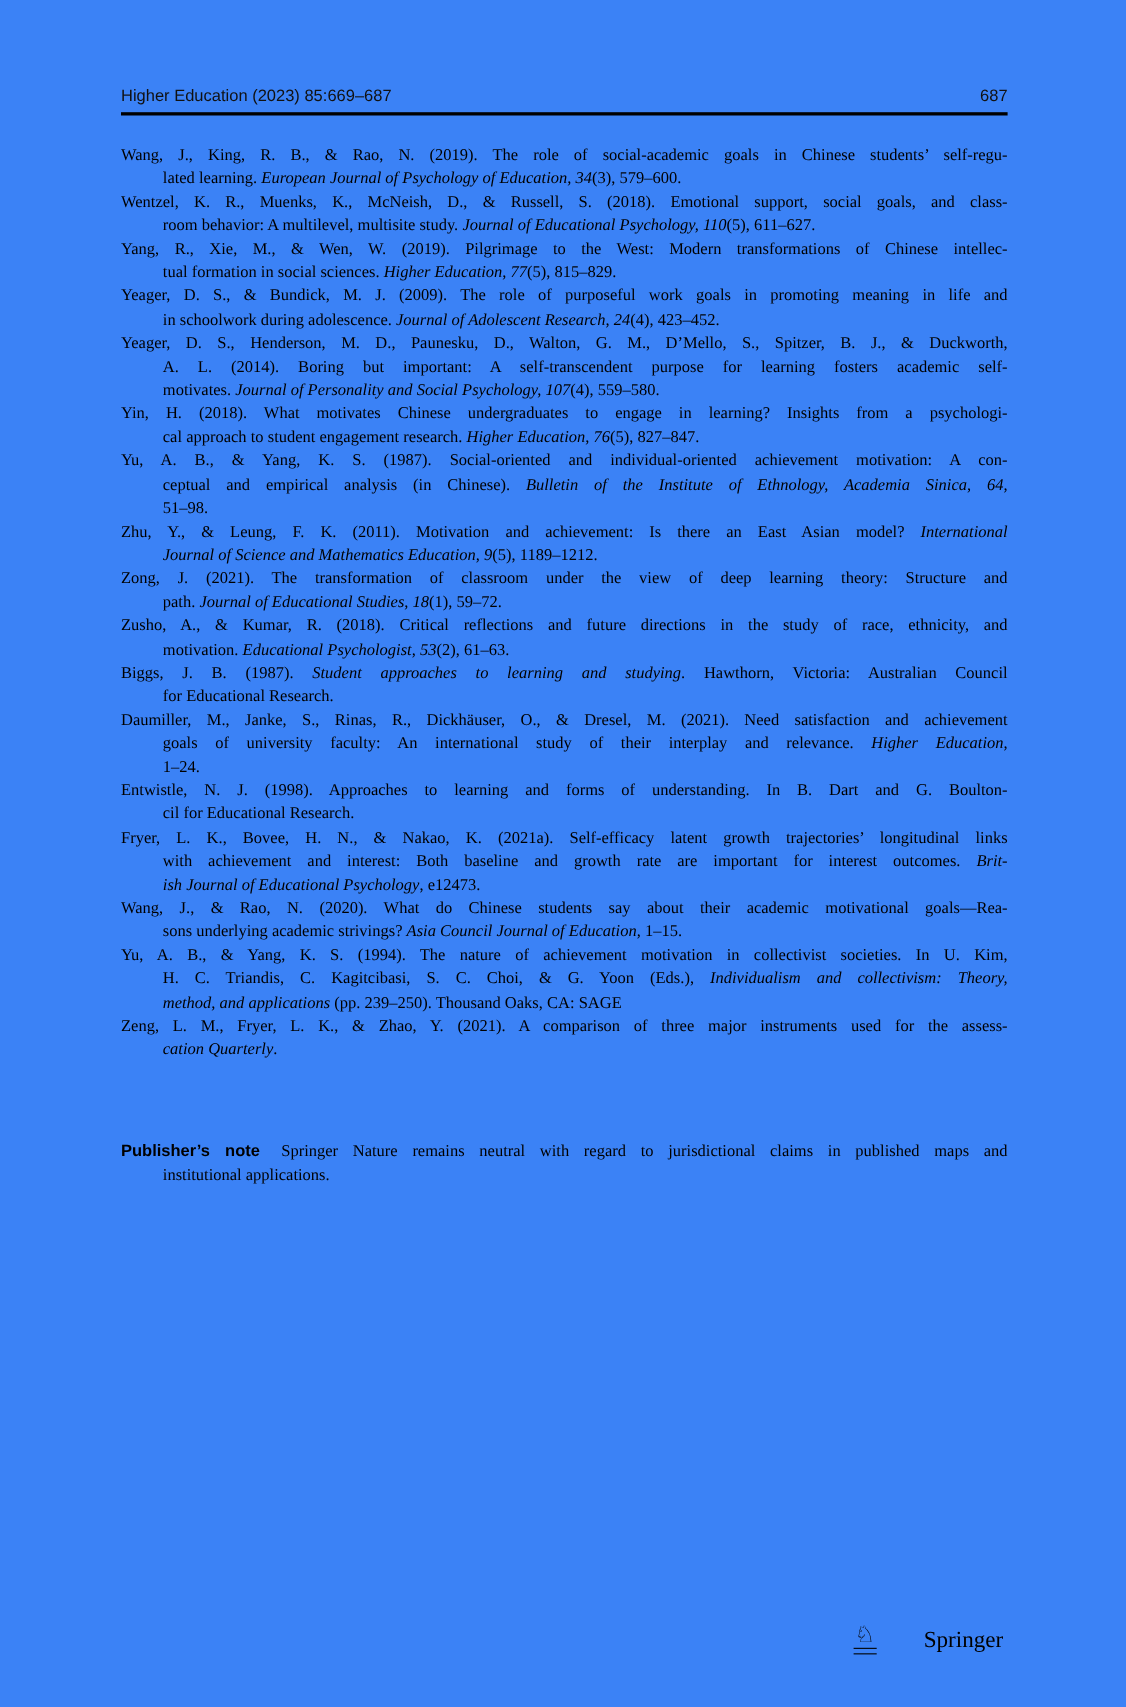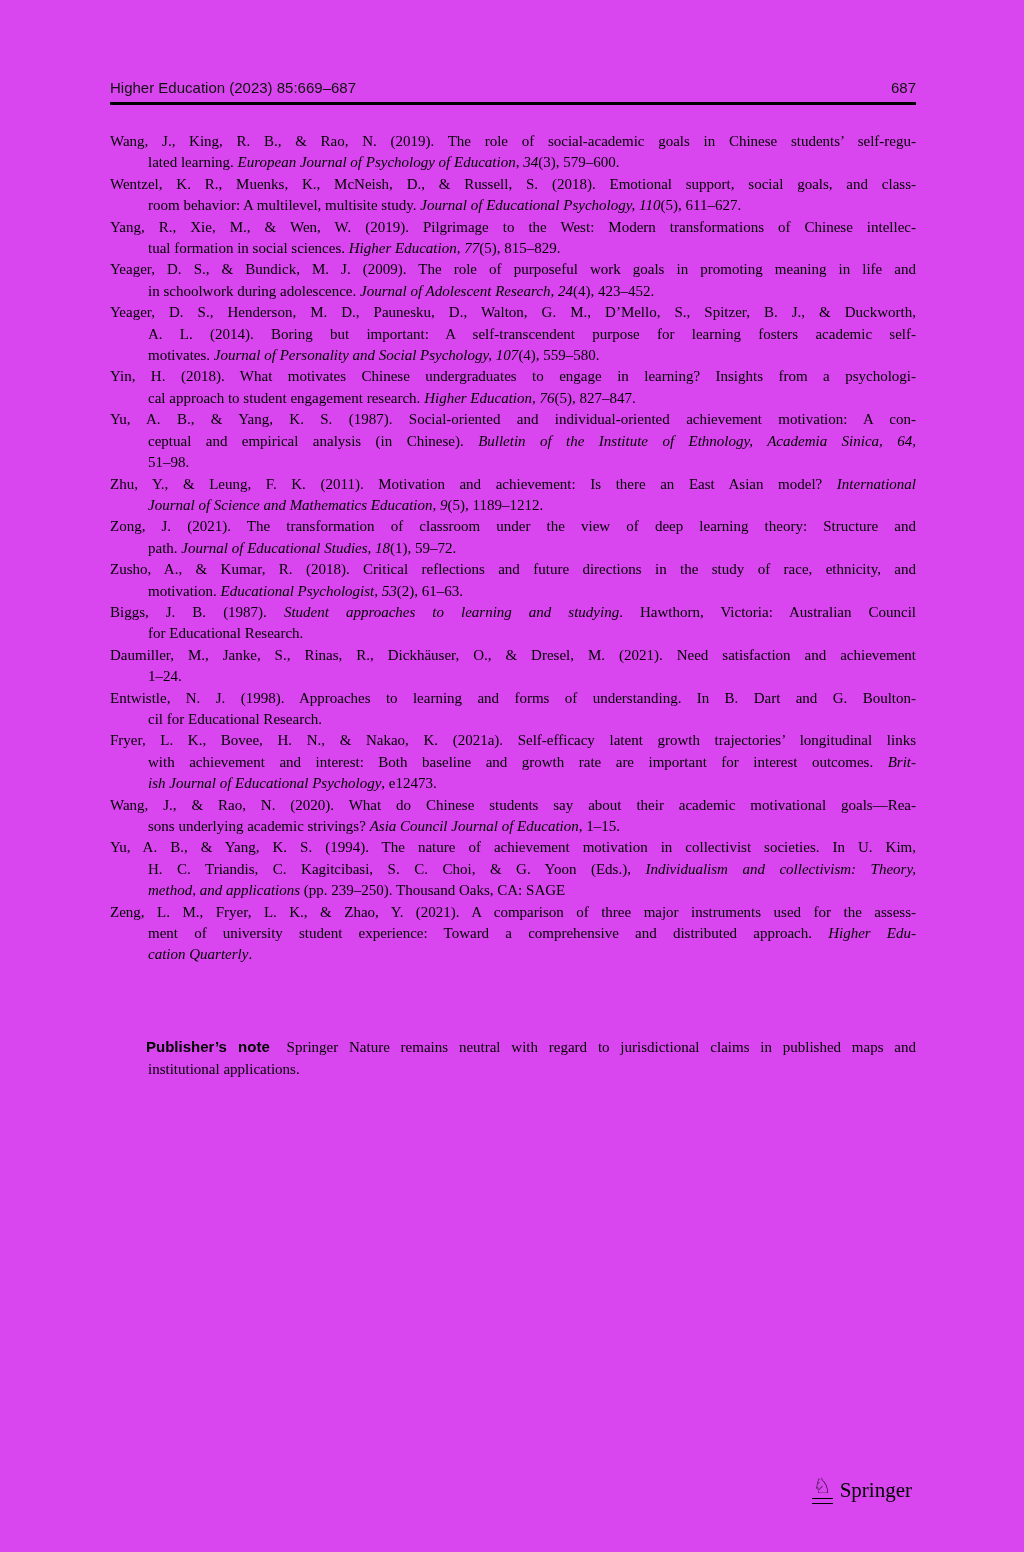"Higher Education (2023) 85:669–687" .page { background: #d946ef -> #3b82f6 }
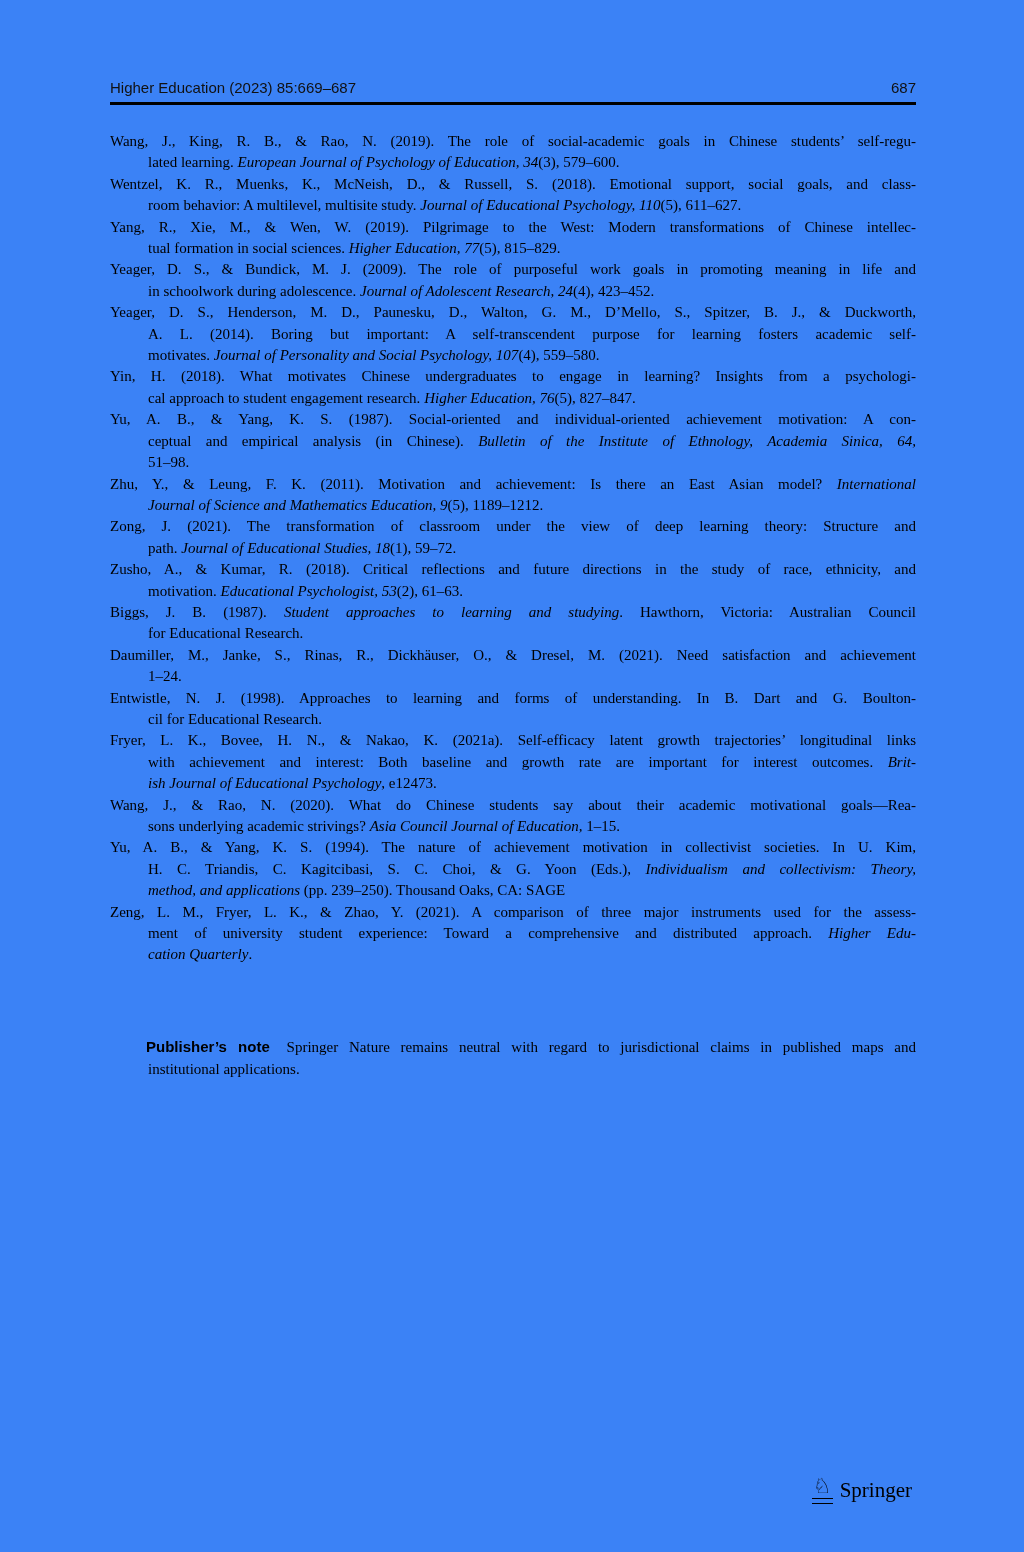"goals of university faculty: An" div.line { html: none -> <div><span>goals of university faculty: An international study of their interplay and relevance. </span><span>Higher Education,</span></div> }
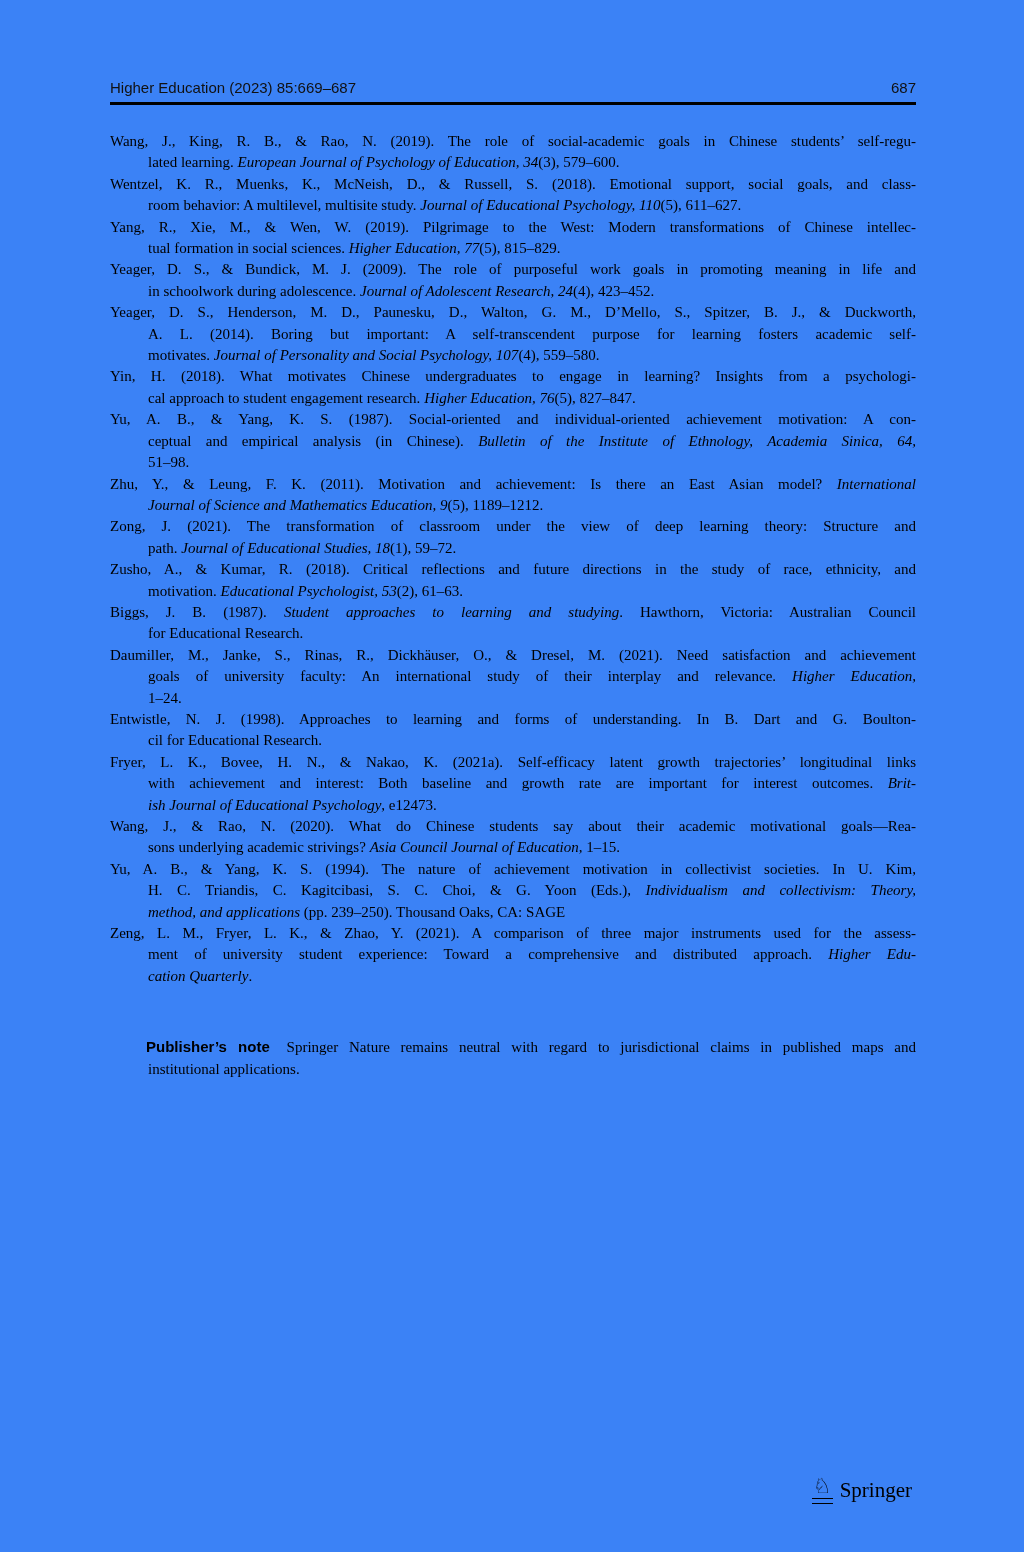"ment of university student experience:" div.line { html: <div><span>ment of university student experience: Toward a comprehensive and distributed approach. </span><span>Higher Edu-</span></div> -> none }
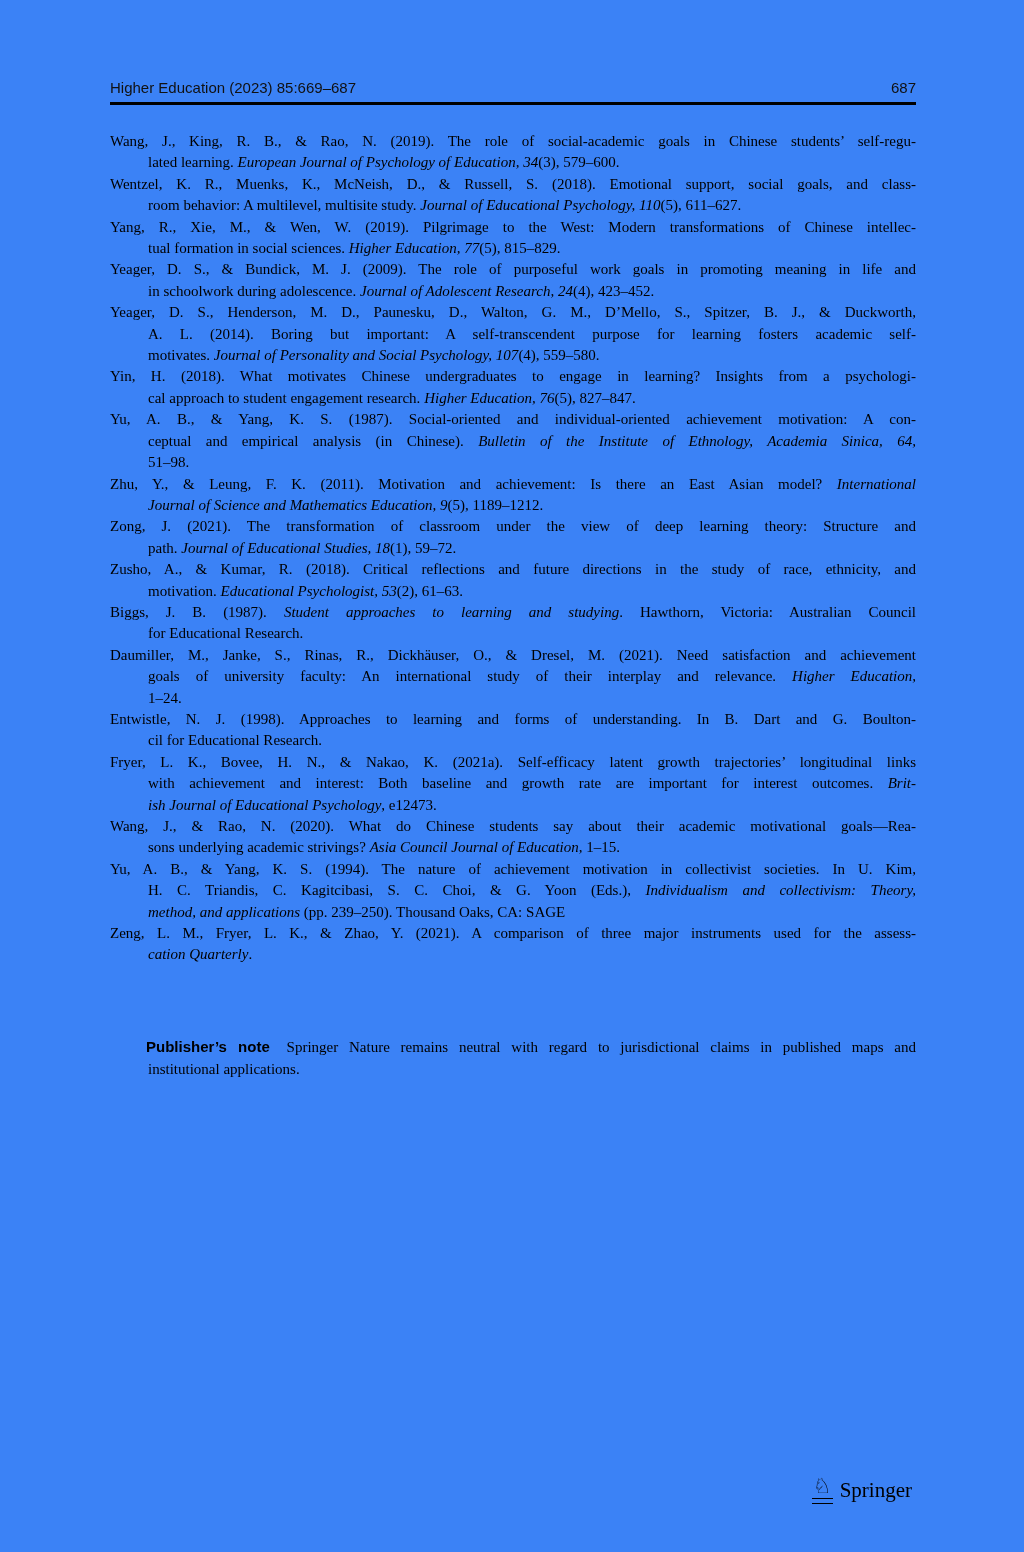"Publisher’s note" .seg-b { margin-left: 36px -> none }
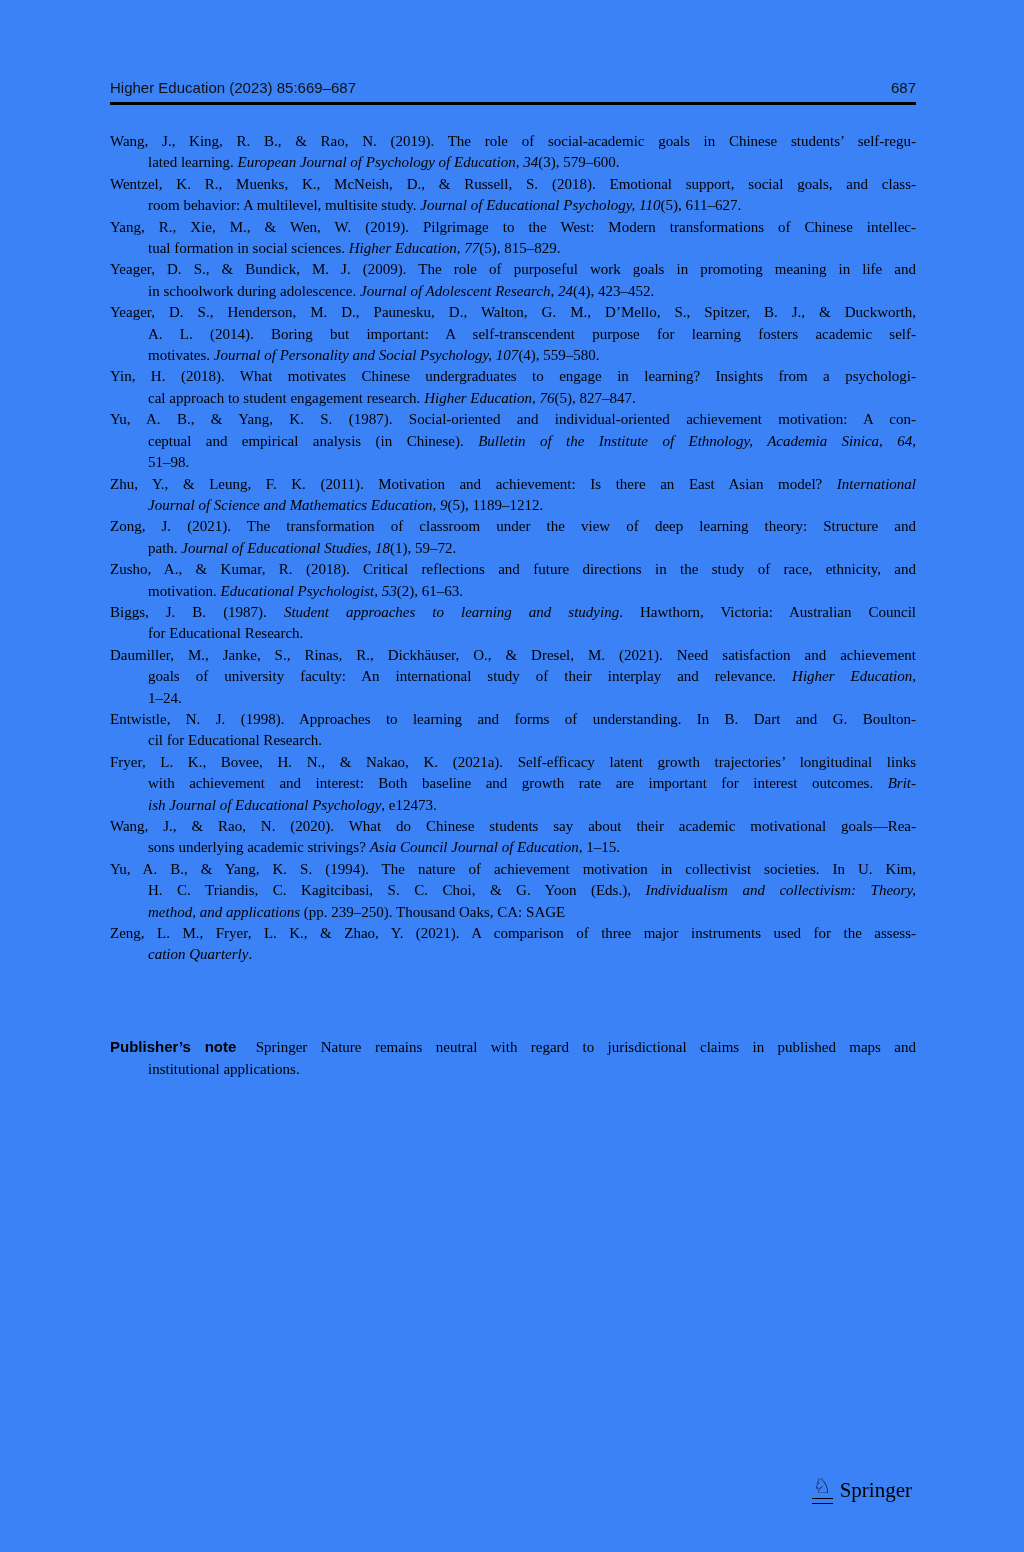"Springer" .logo-text { margin-left: none -> 36px }
